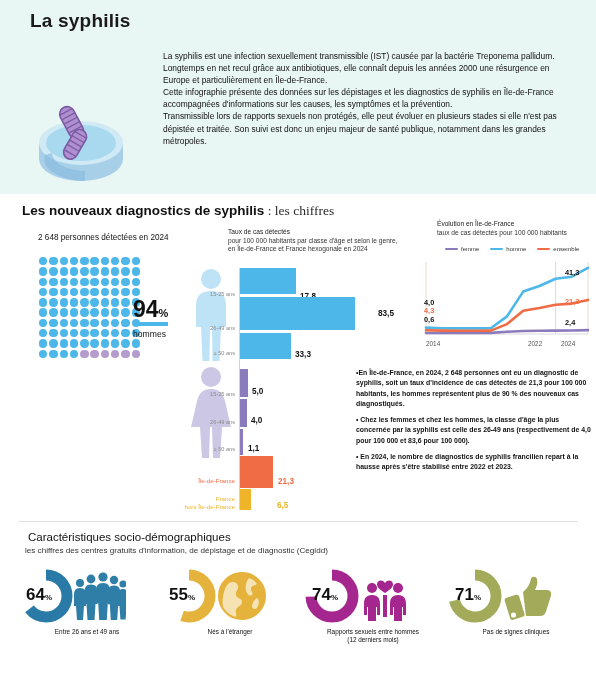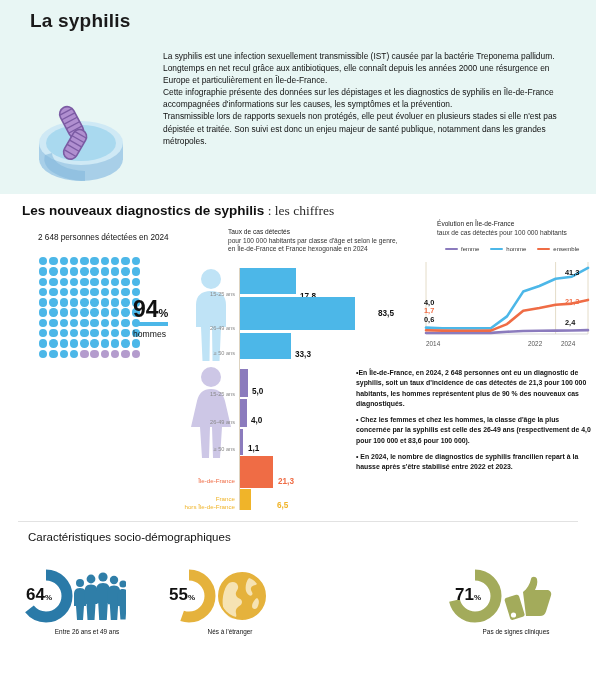"1,7" div.lc-startval { text: 1,7 -> 4,3 }
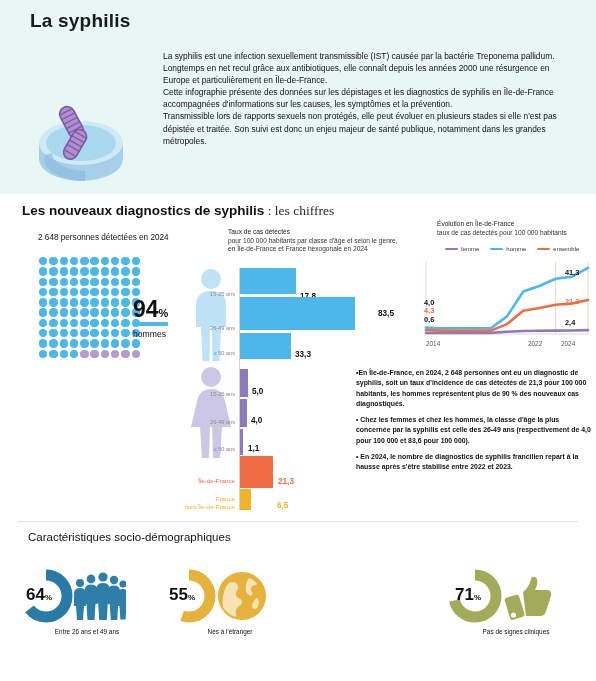"les chiffres des centres gratuits" div.sec3-sub { html: none -> <div>les chiffres des centres gratuits d'information, de dépistage et de diagnostic (Cegidd)</div> }
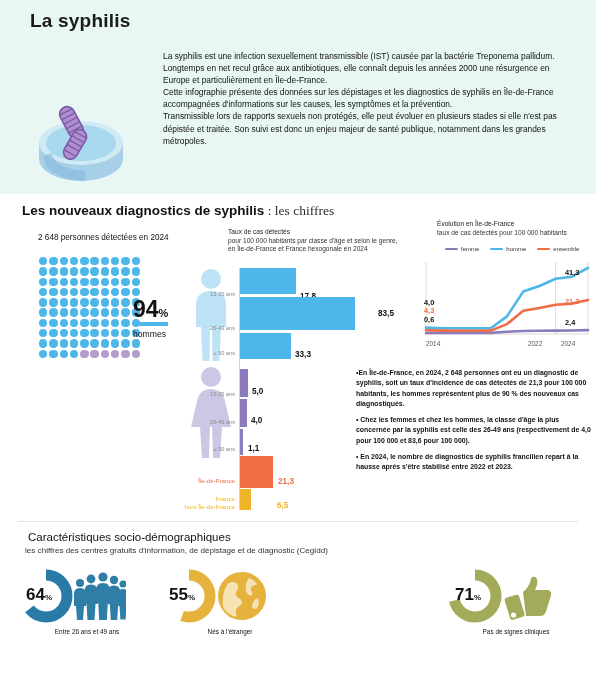"74%" div.stat { html: none -> <div> <svg> <circle></circle> </svg> <div><span>74</span><i>%</i></div> <svg> <g> <path></path> <circle></circle> <path></path> <circle></circle> <path></path> <rect></rect> </g> </svg> <div>Rapports sexuels entre hommes<br>(12 derniers mois)</div> </div> }
